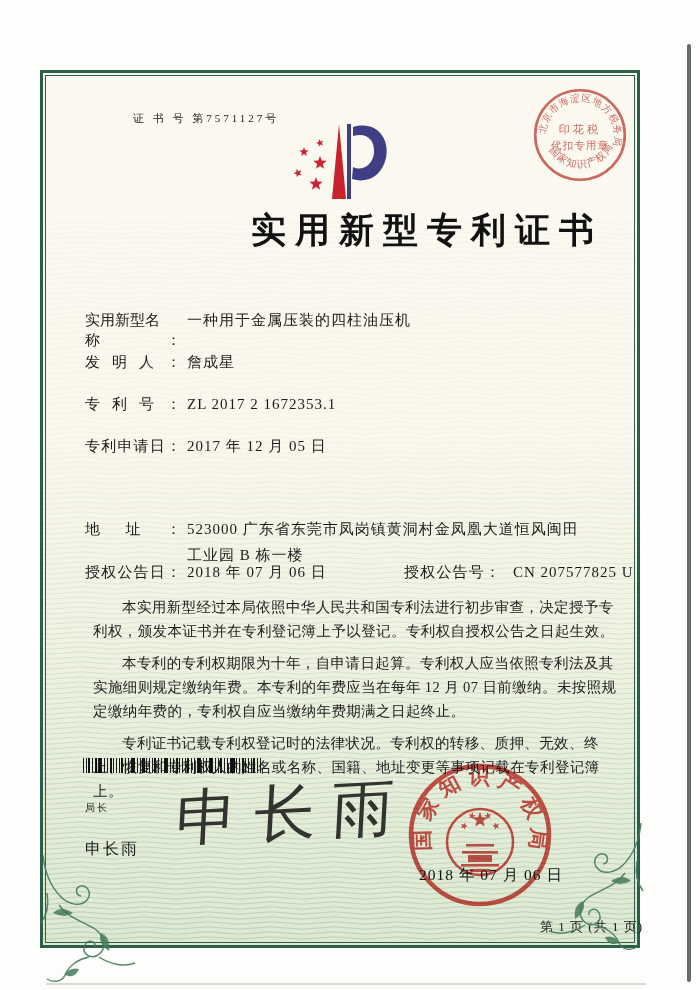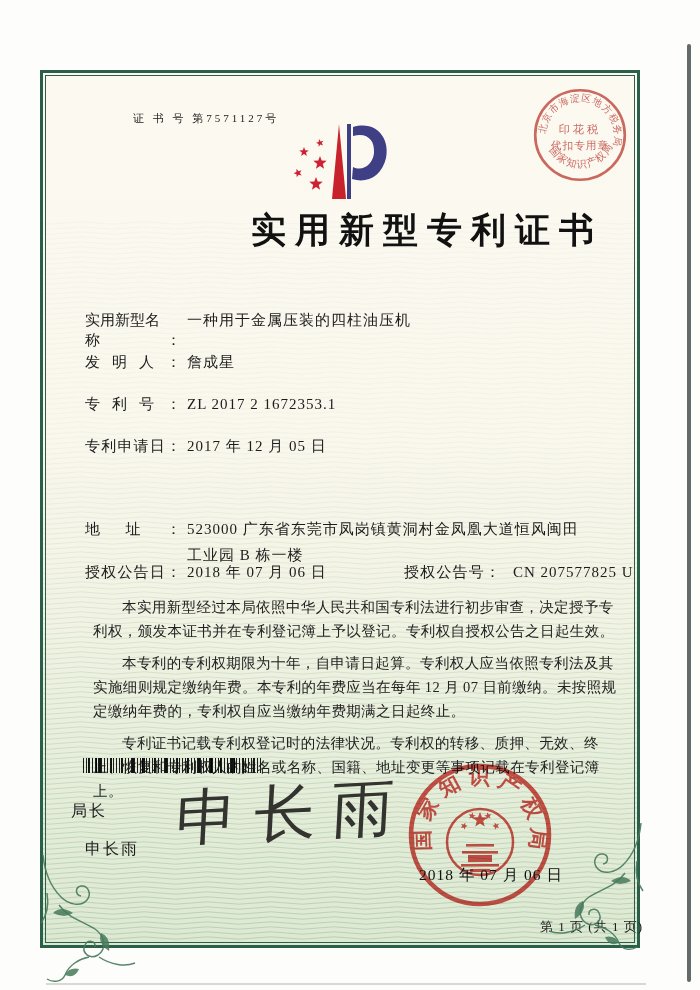"局长" .director-title { font-size: 16px -> 10px; left: 28px -> 42px }
